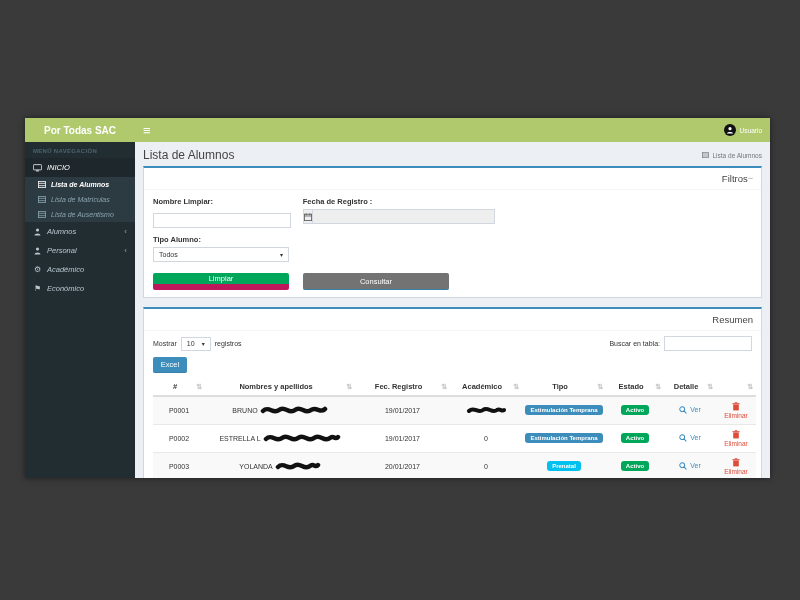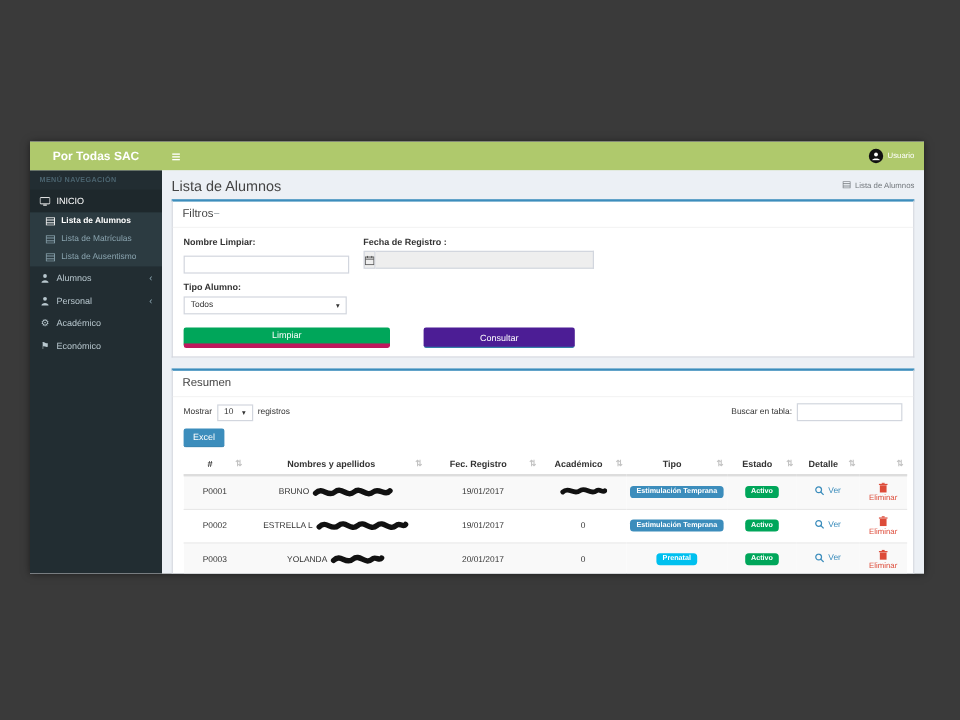"INICIO" .side-item .lbl { font-style: none -> italic }
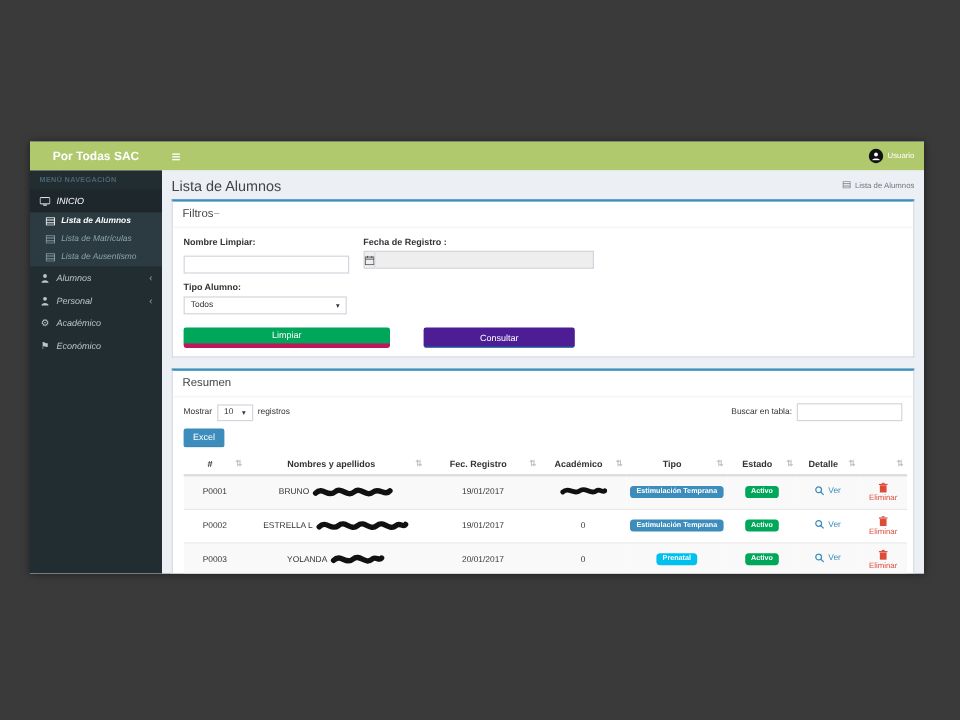"Filtros" .box-header { justify-content: flex-start -> flex-end }
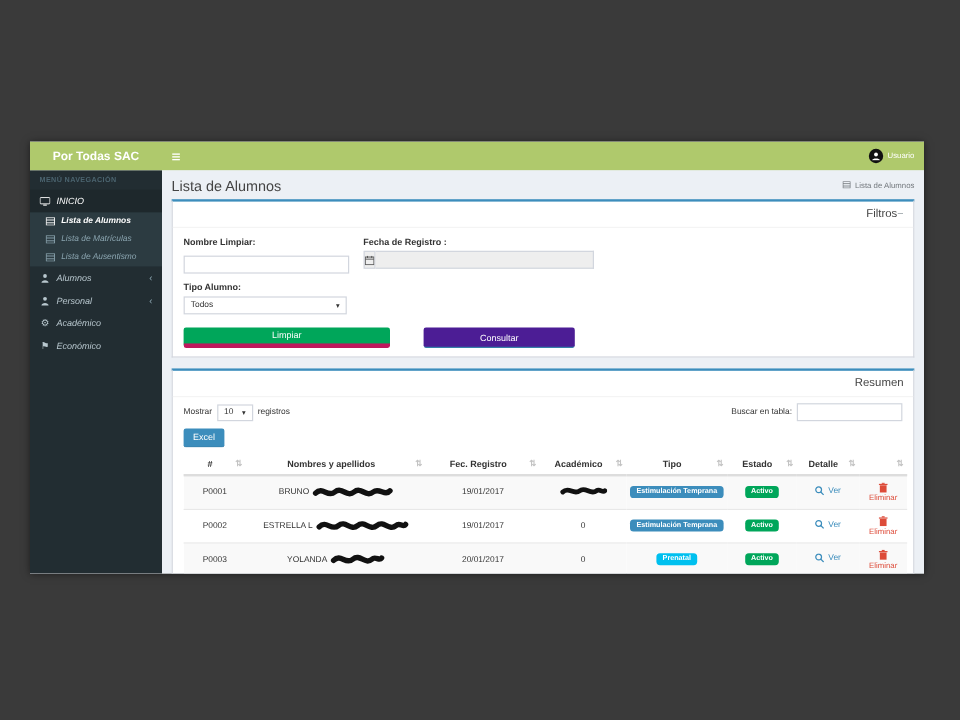"Limpiar" .btn-limpiar { border-bottom: 4px solid #be185d -> 6px solid #be185d; width: 172px -> 136px }
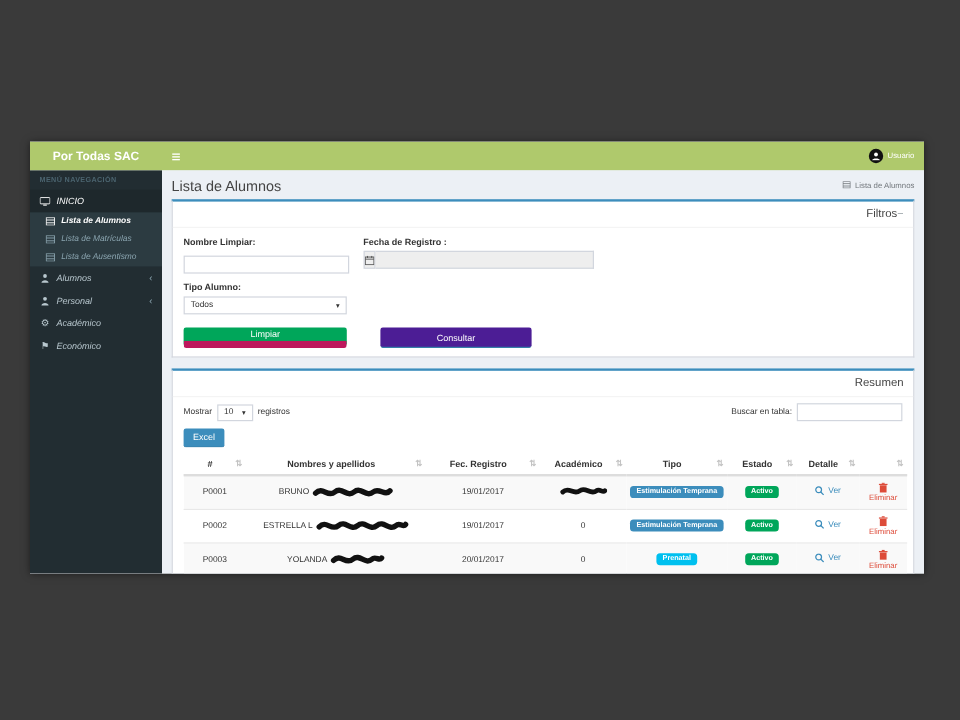"Consultar" .btn-consultar { background: #4c1d95 -> #737373; margin-left: 14px -> none; width: 126px -> 146px }
